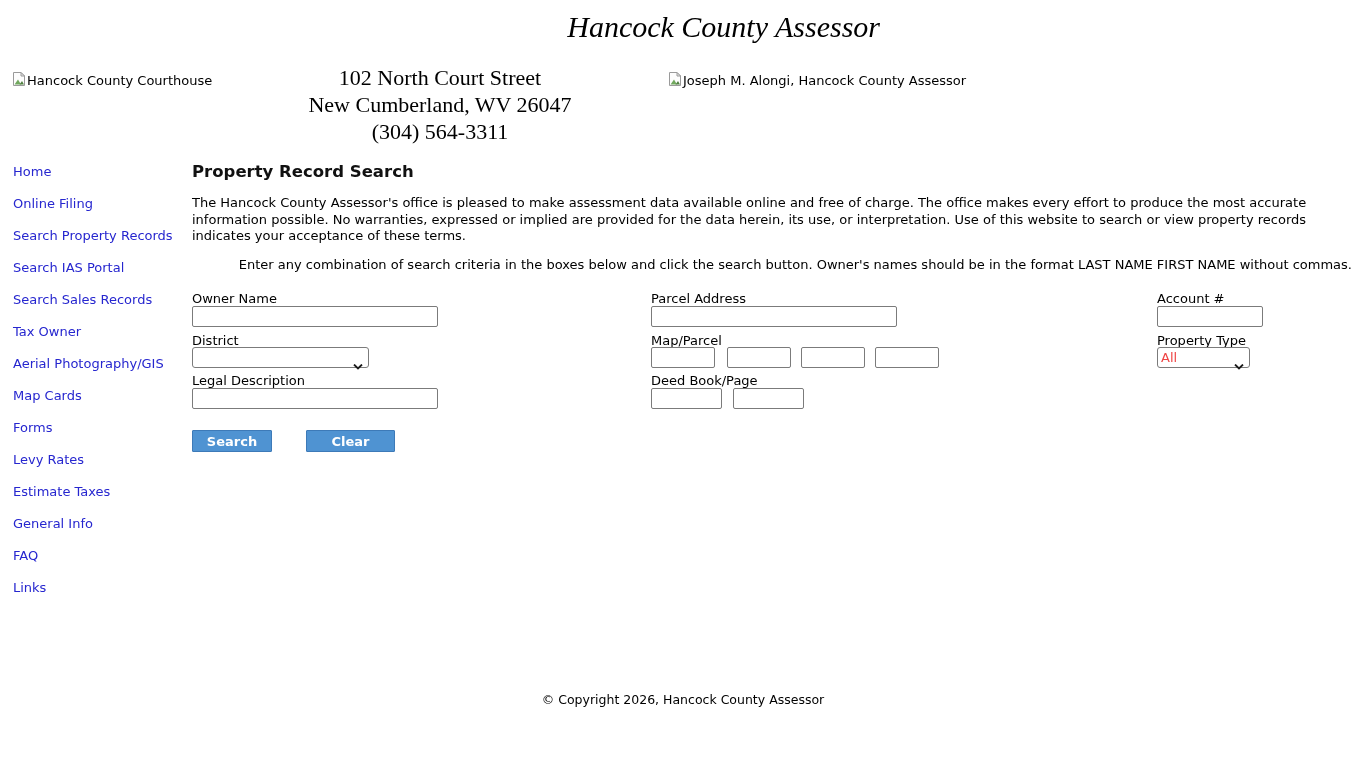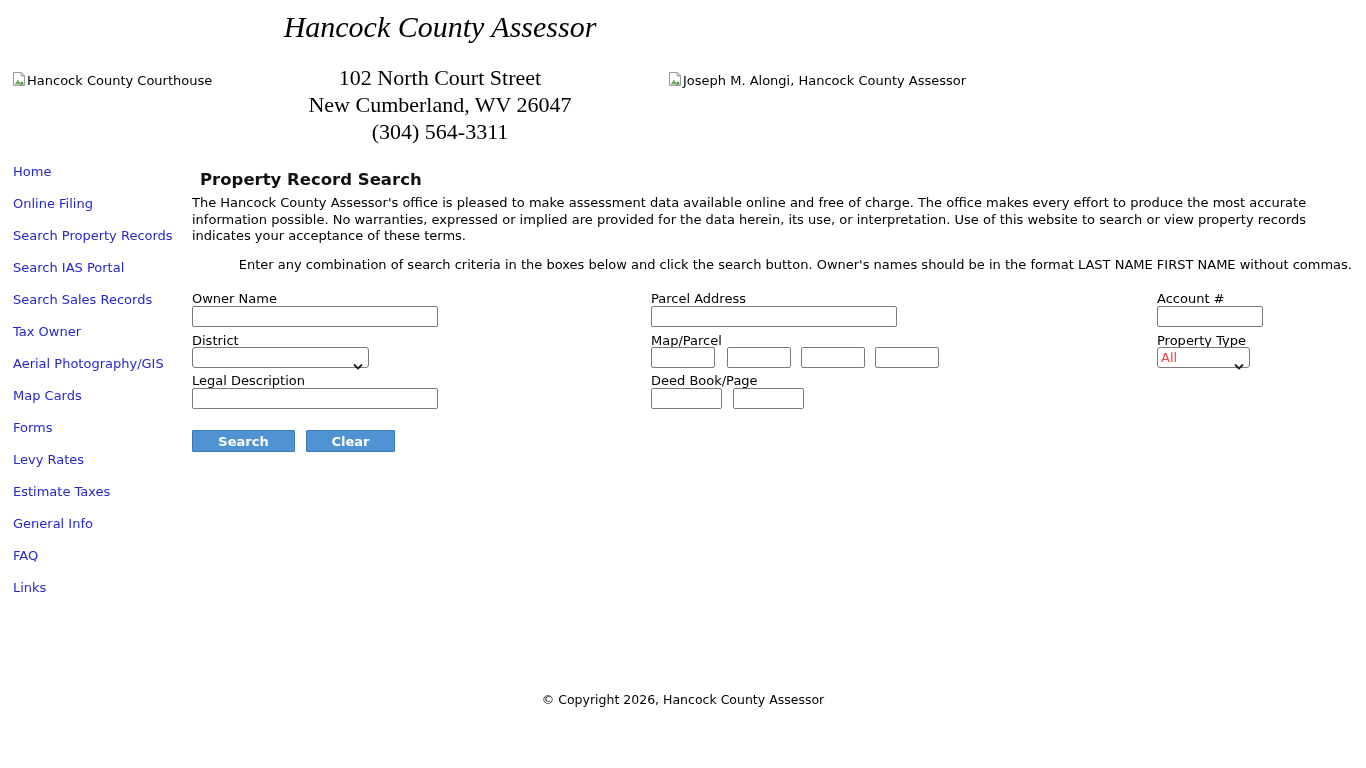"Hancock County Assessor" .page-title { text-align: center -> right }
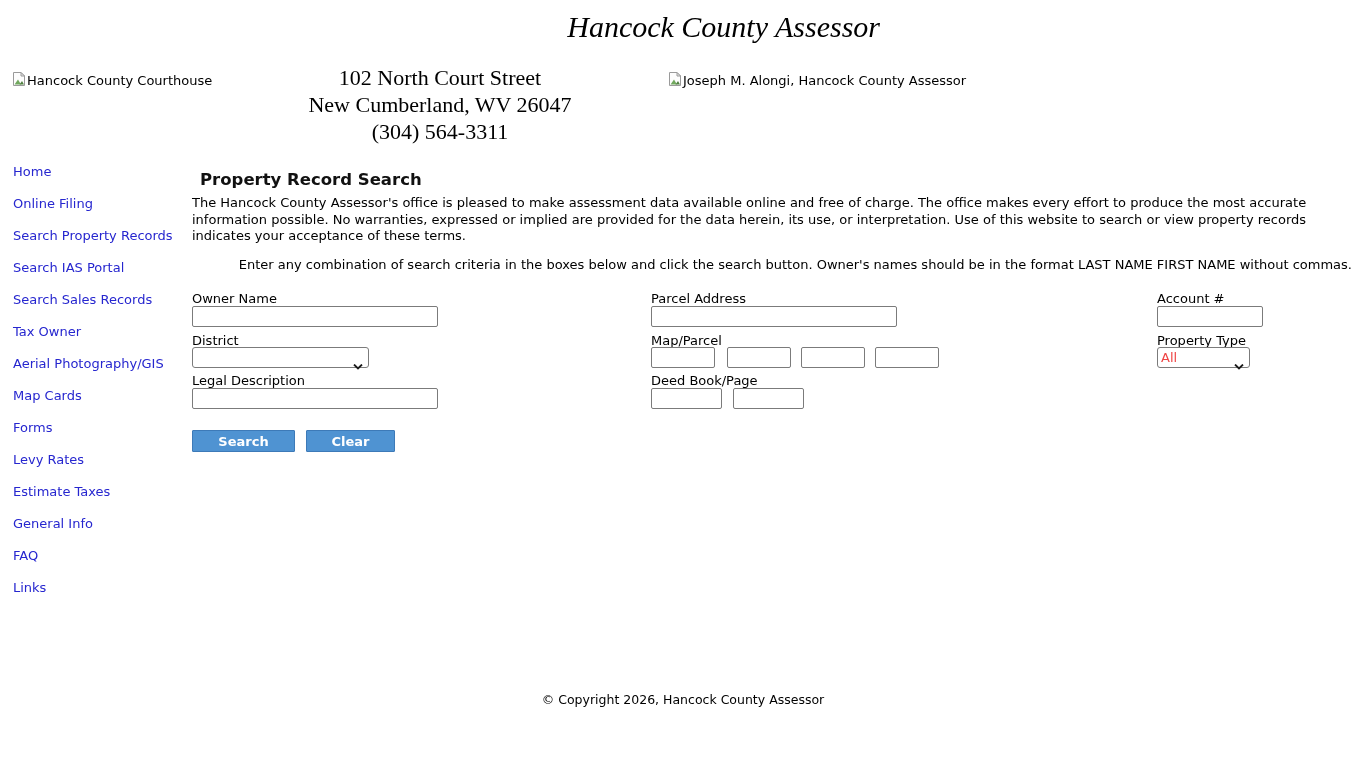"Property Record Search" .heading { margin: 8px -> 0 }
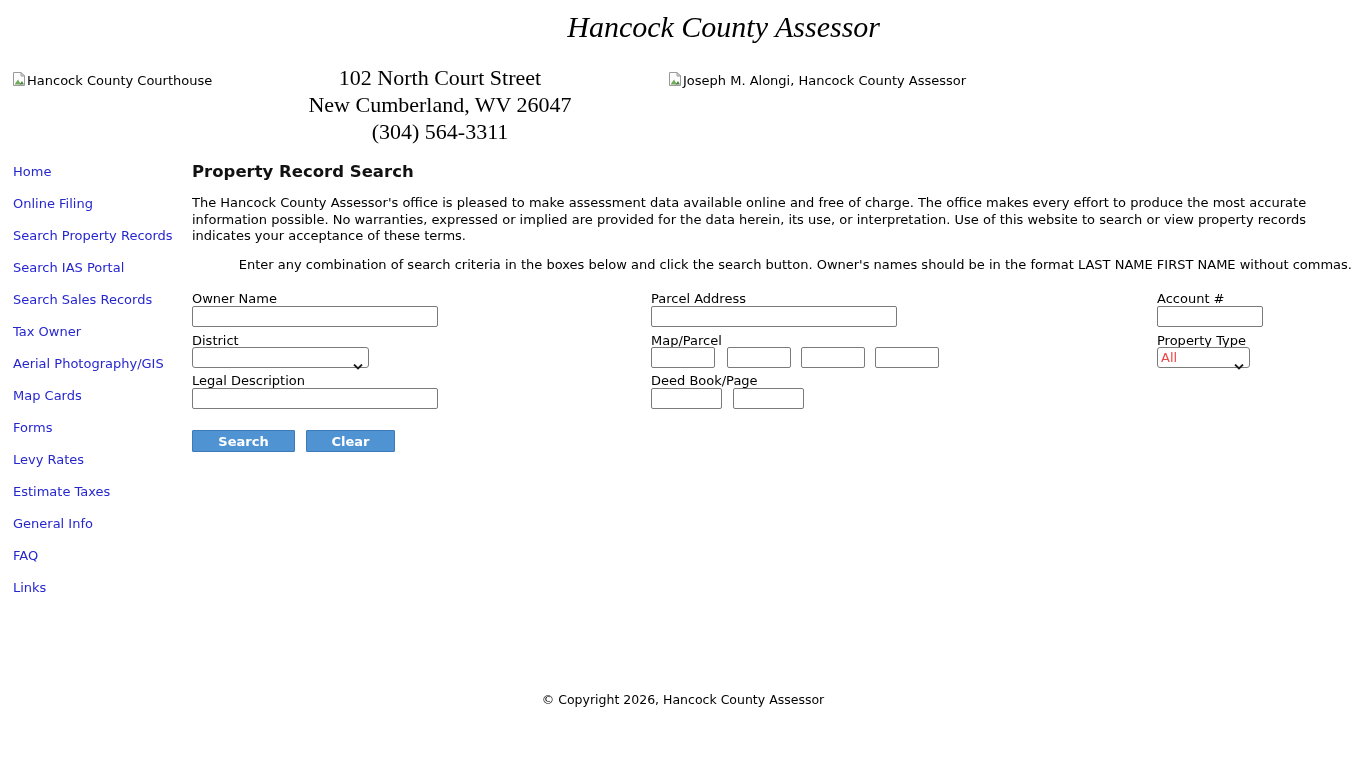"Search" button.abs { width: 103px -> 80px }
